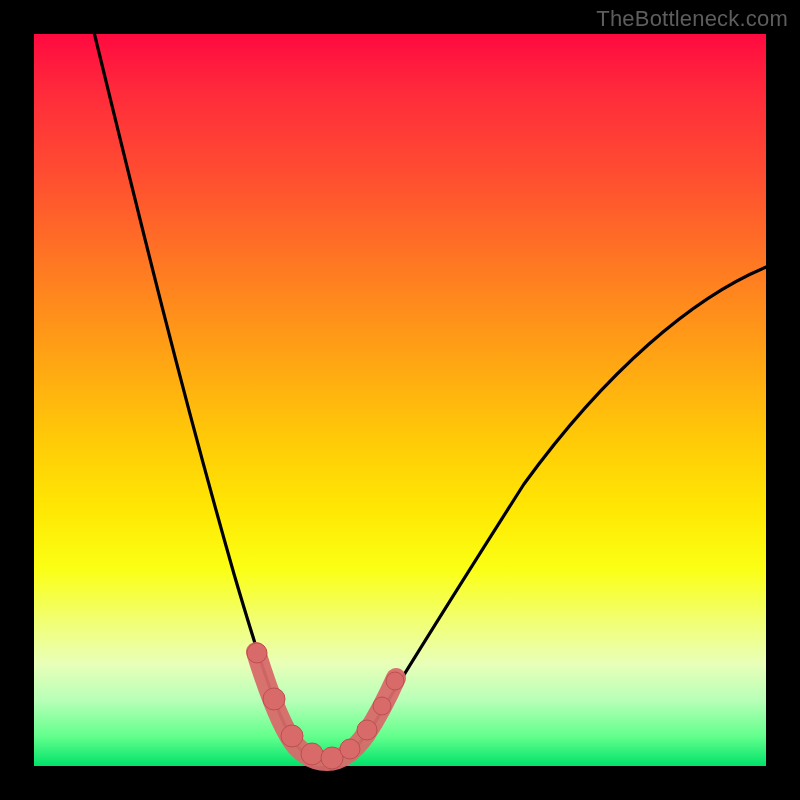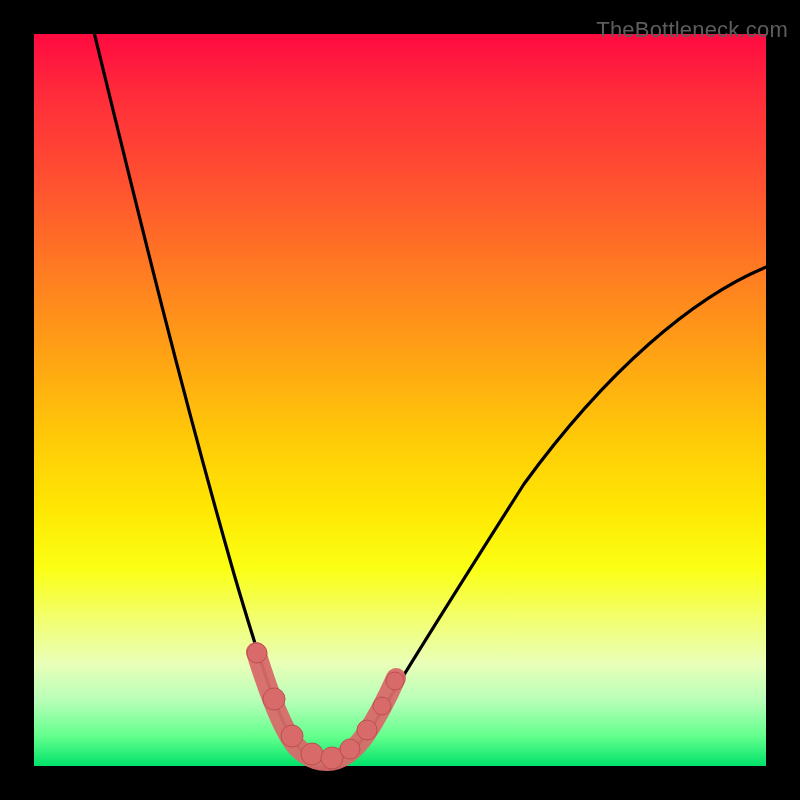"TheBottleneck.com" .watermark { top: 17px -> 6px }
